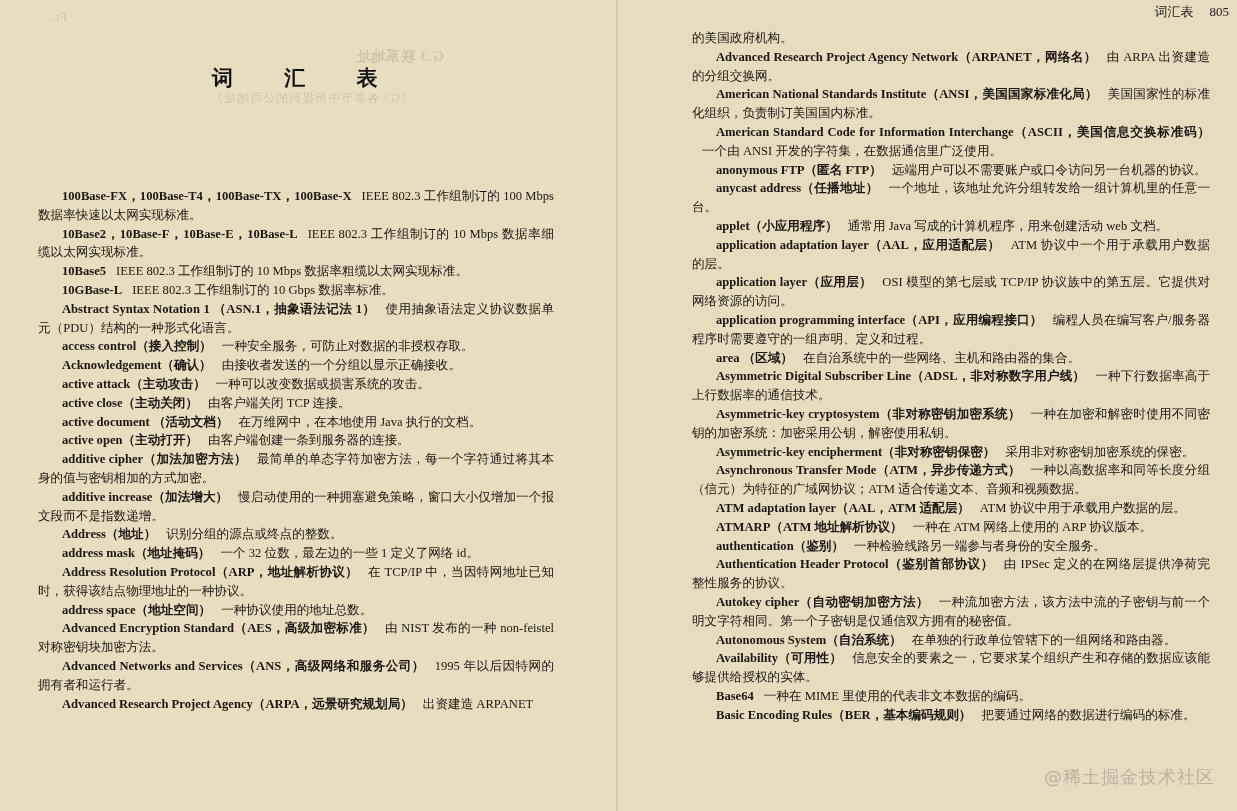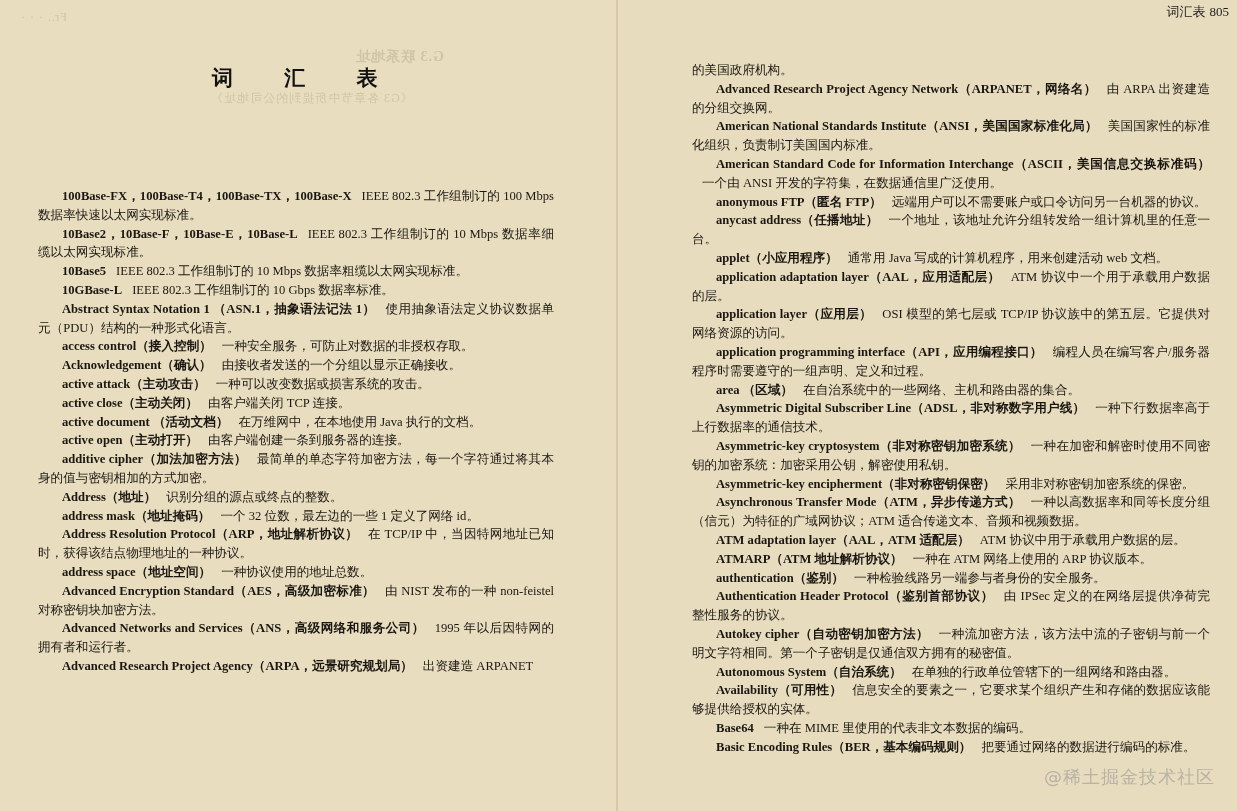"805" .running-head .pn { margin-left: 4px -> 16px }
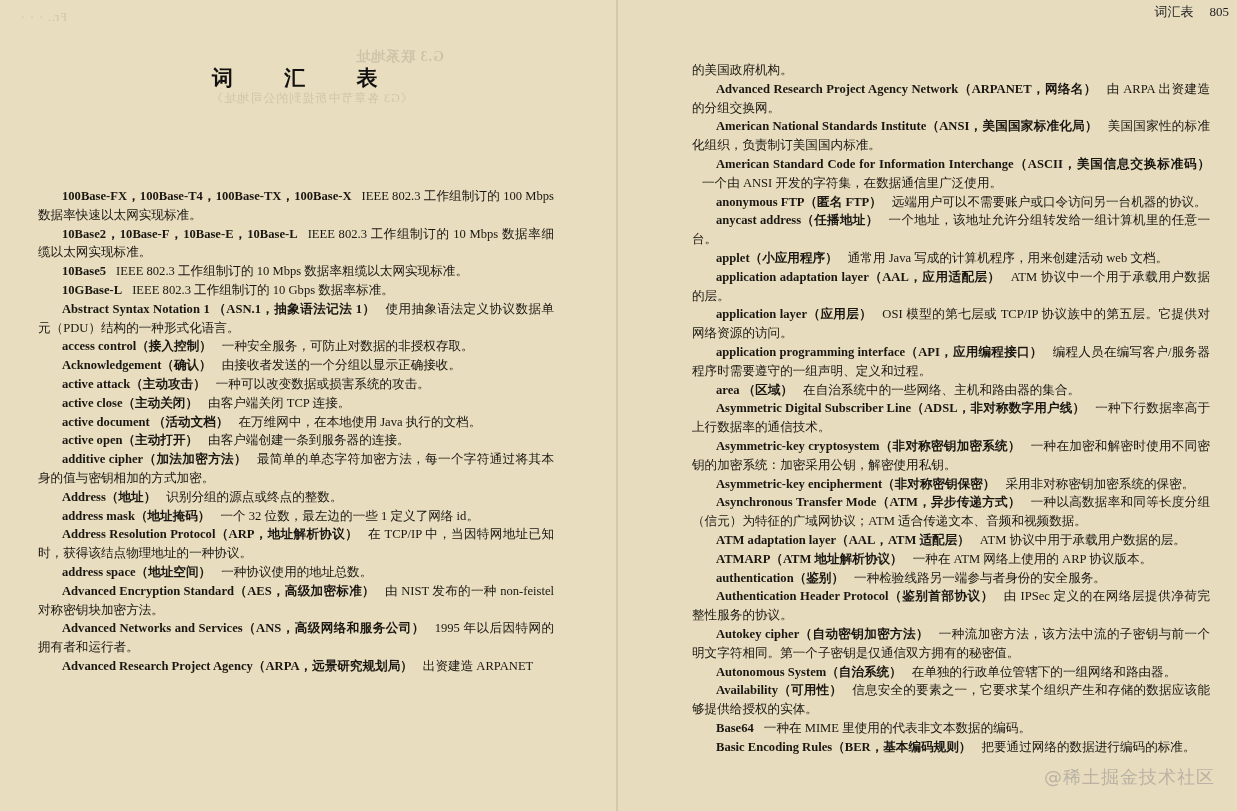"的美国政府机构。" .right-entries { margin-top: 32px -> none }
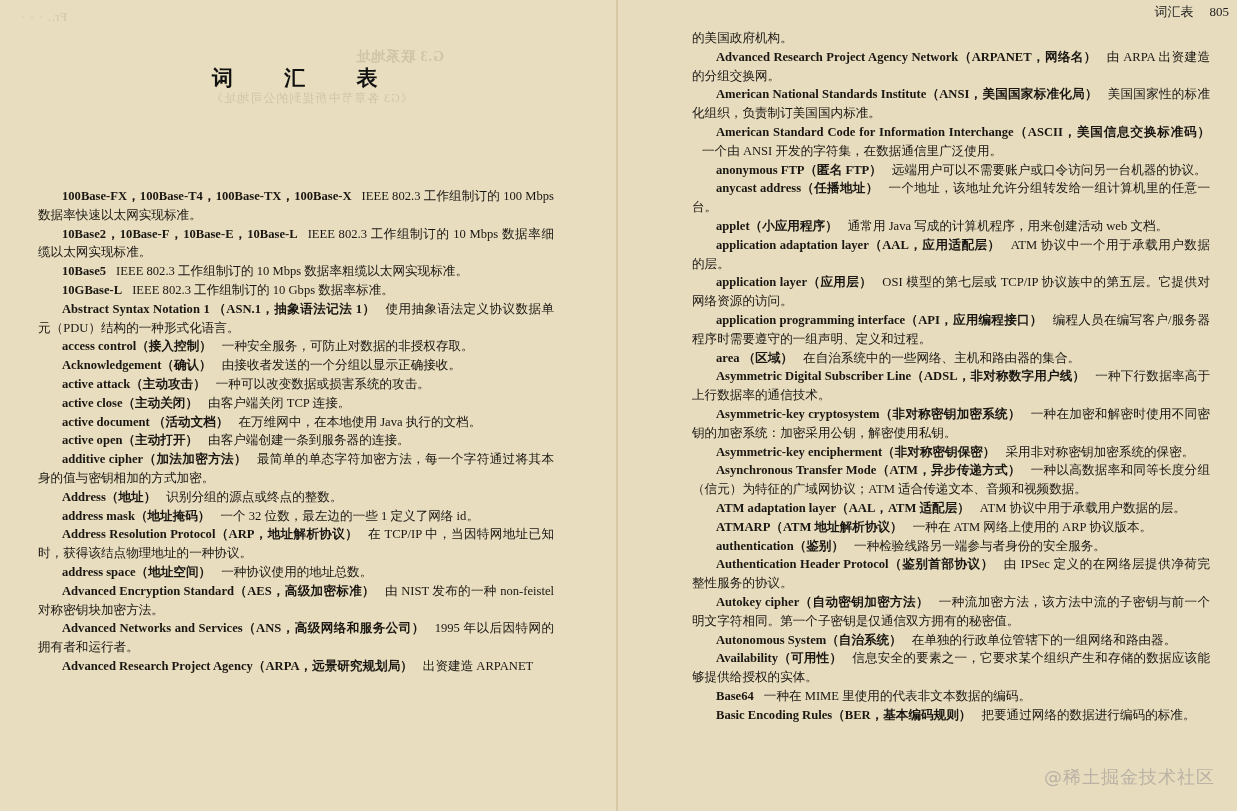"additive increase（加法增大）" p.entry { html: none -> <p><span>additive increase（加法增大）</span><span>慢启动使用的一种拥塞避免策略，窗口大小仅增加一个报文段而不是指数递增。</span></p> }
